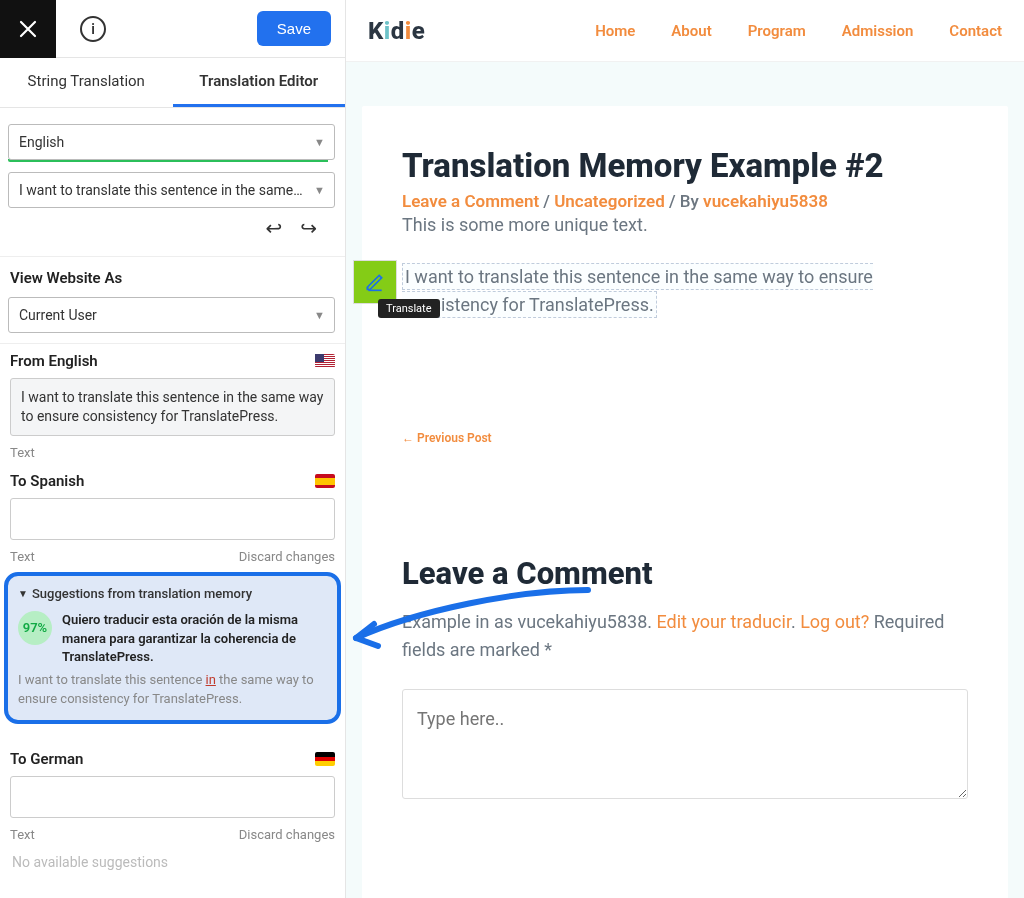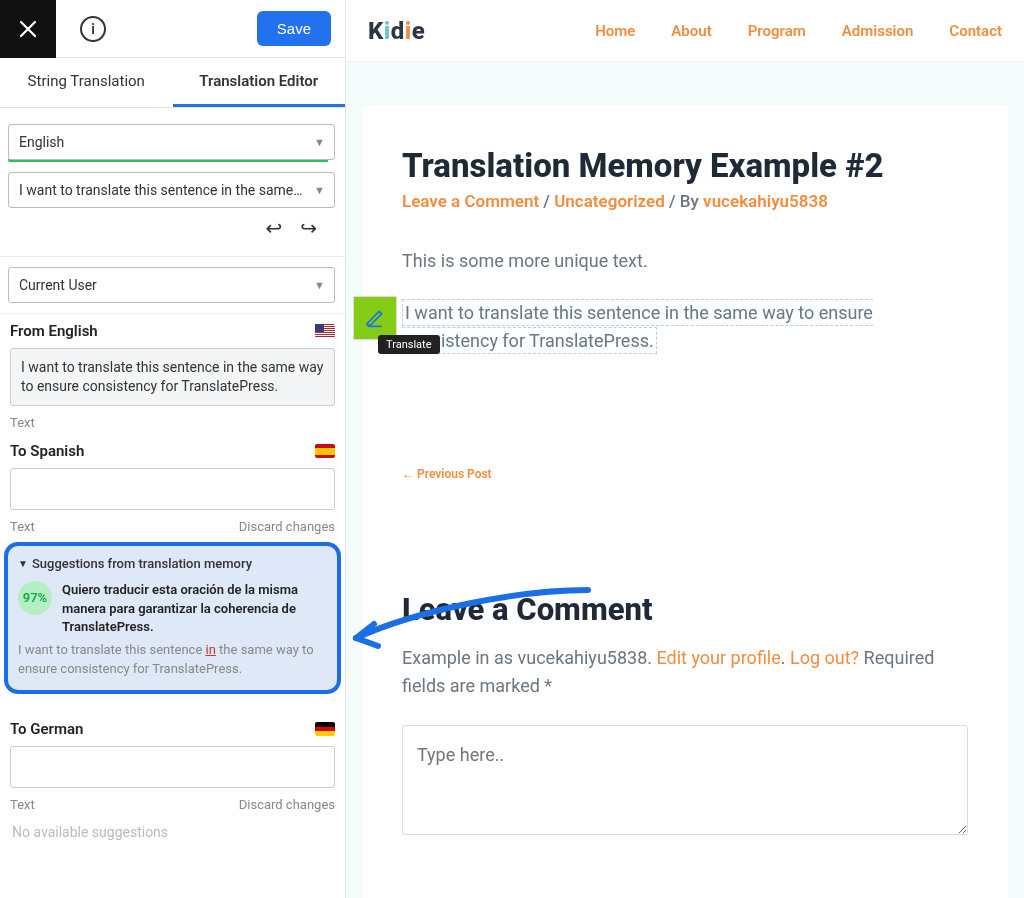"This is some more unique" .bodytxt { margin-top: 36px -> none }
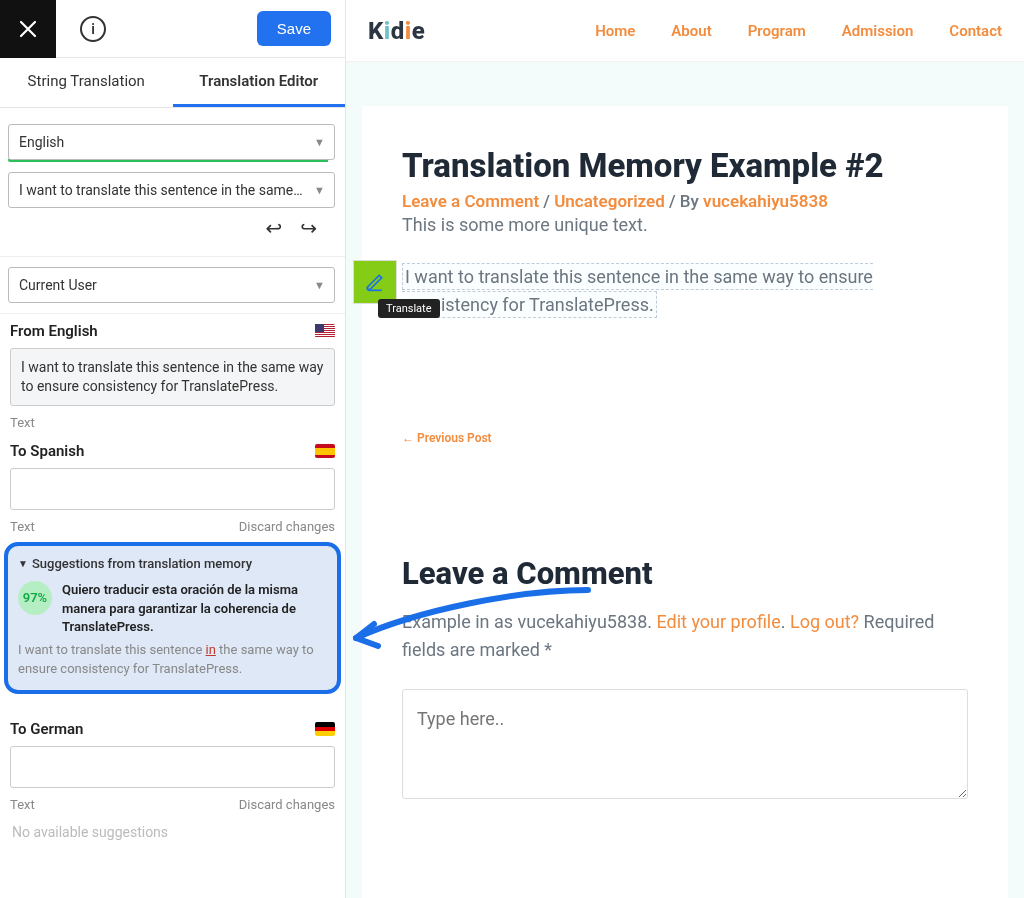"View Website As" div.label { html: none -> <div>View Website As</div> }
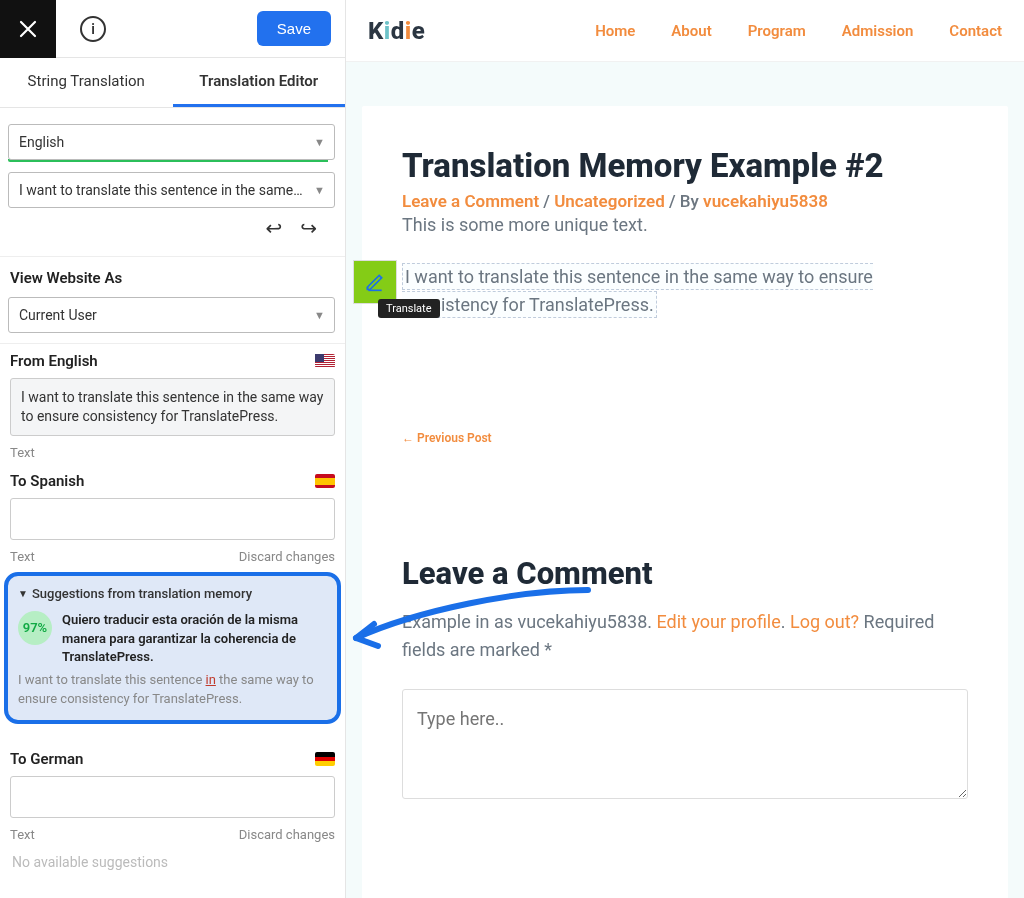"Edit your profile" a { text: profile -> traducir }
